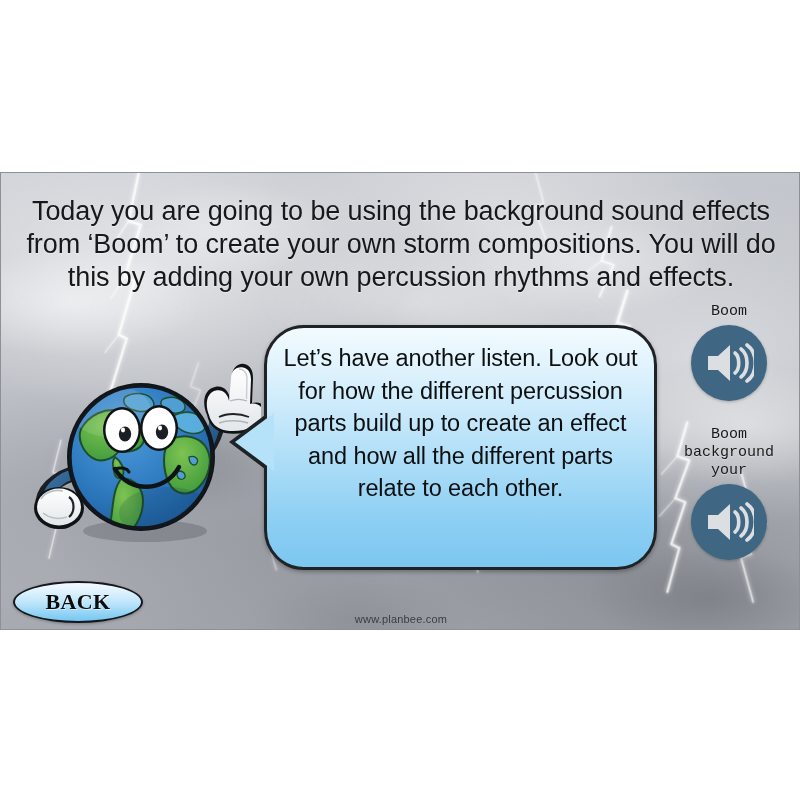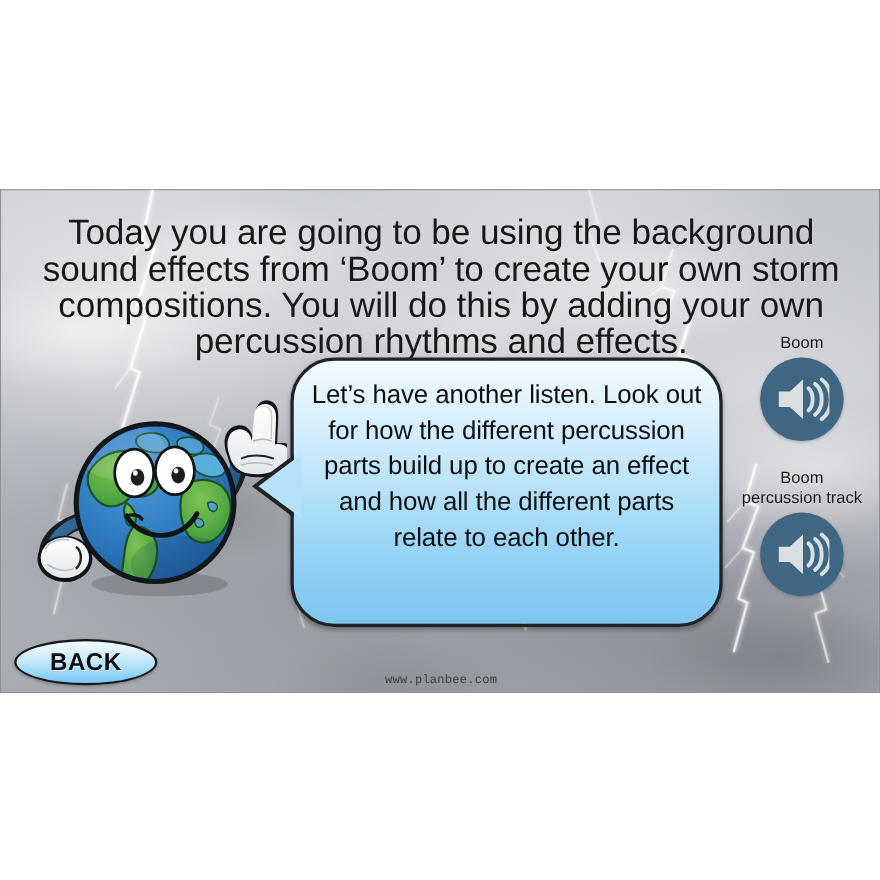"Today you are going to" #heading { font-size: 32px -> 27px }
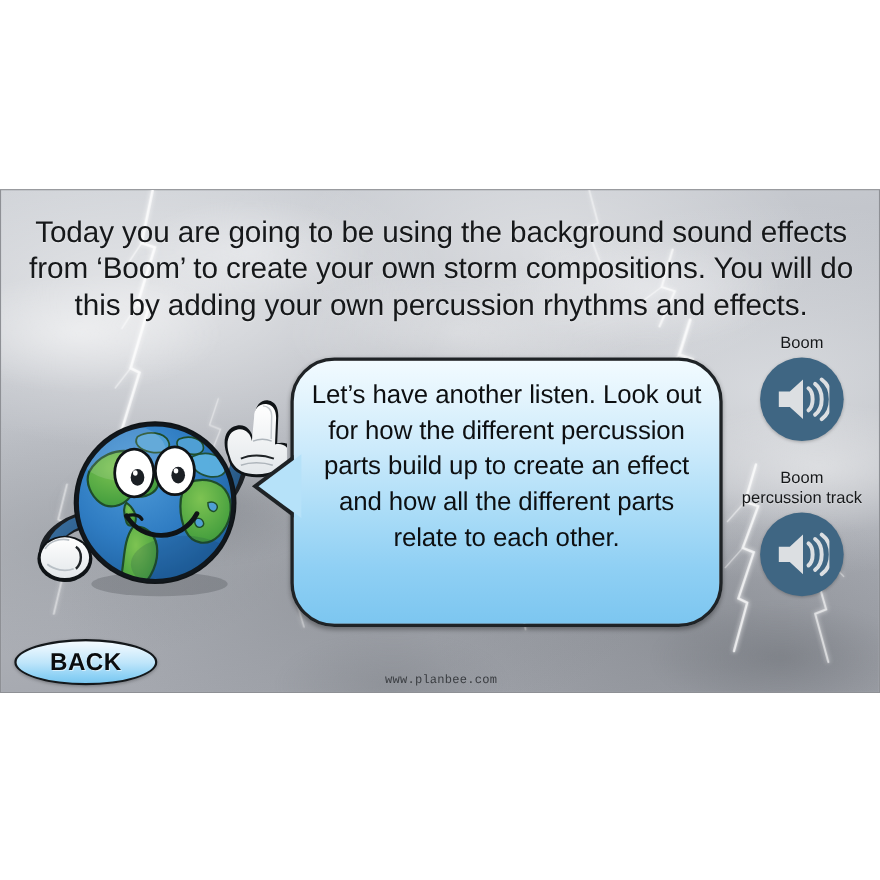"Boom" .sound-group { font-family: none -> Liberation Mono, monospace }
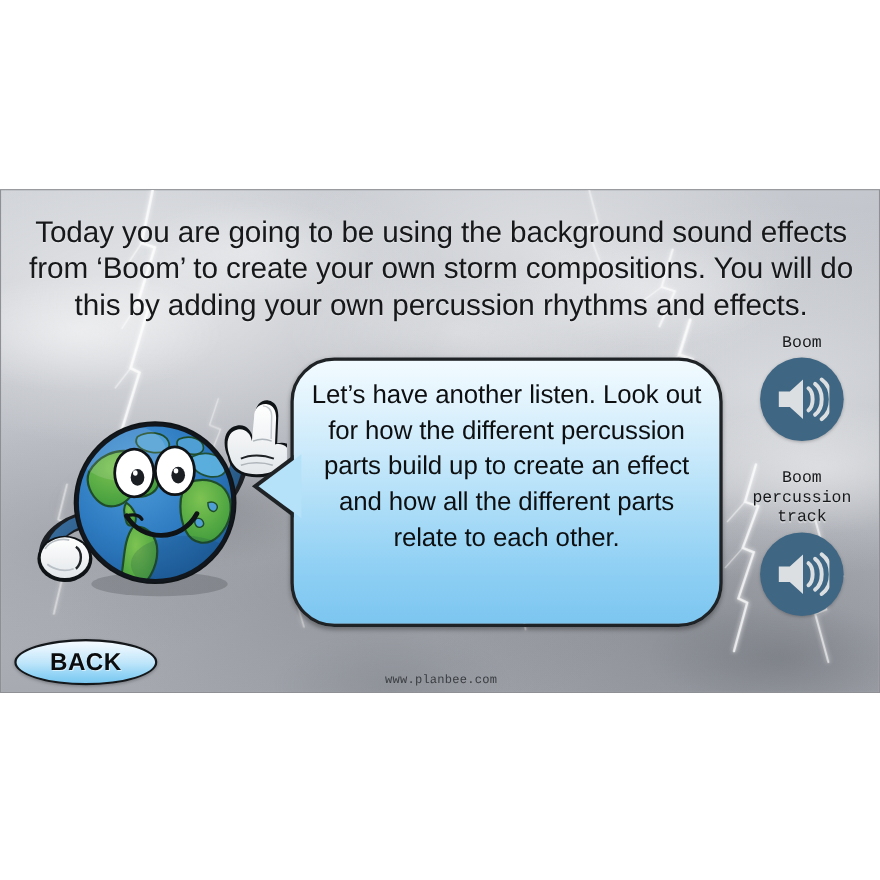"percussion track" div { text: percussion track -> background your }
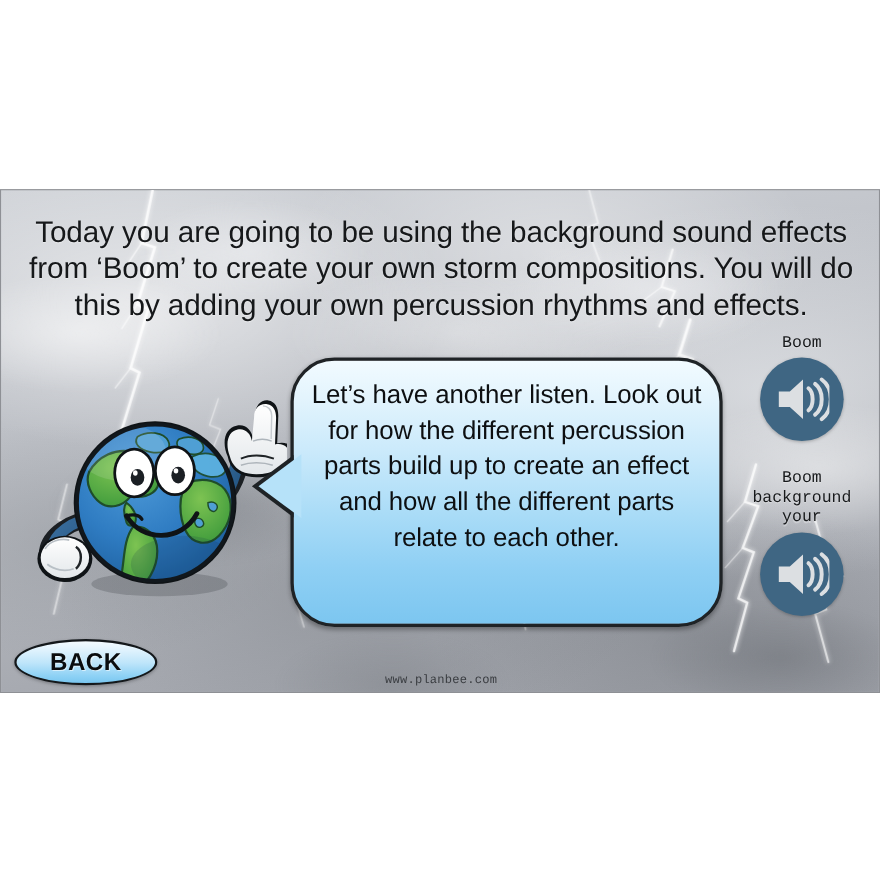"BACK" .nav-btn { font-family: none -> Liberation Serif, serif }
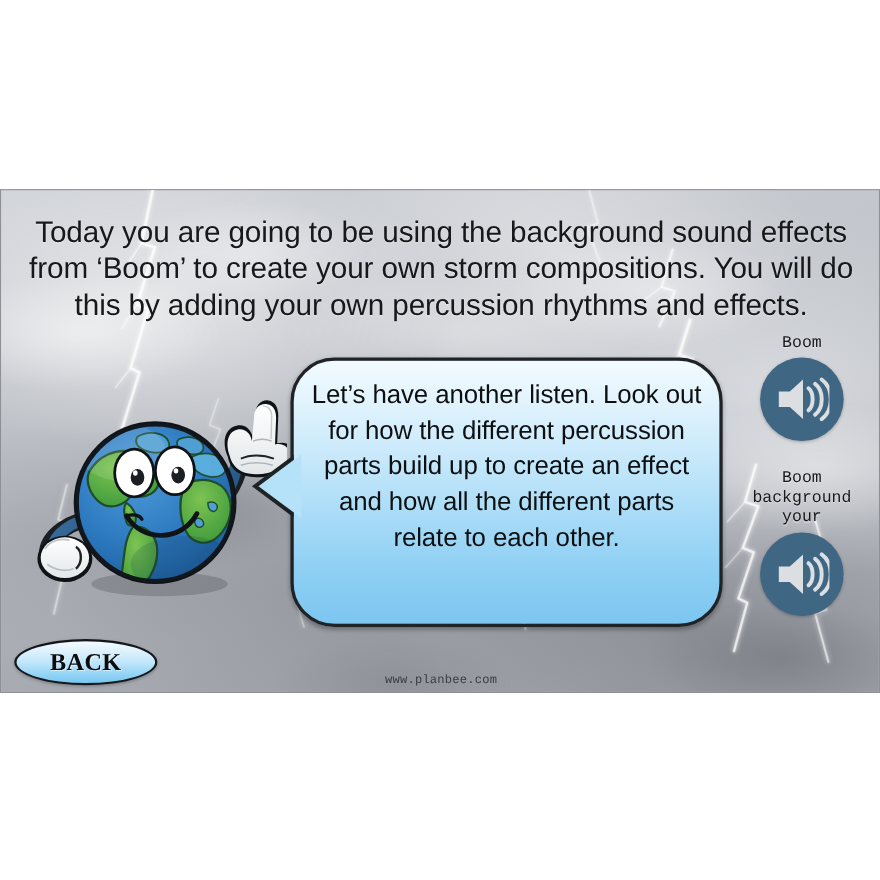"www.planbee.com" #footer { font-family: Liberation Mono, monospace -> none }
